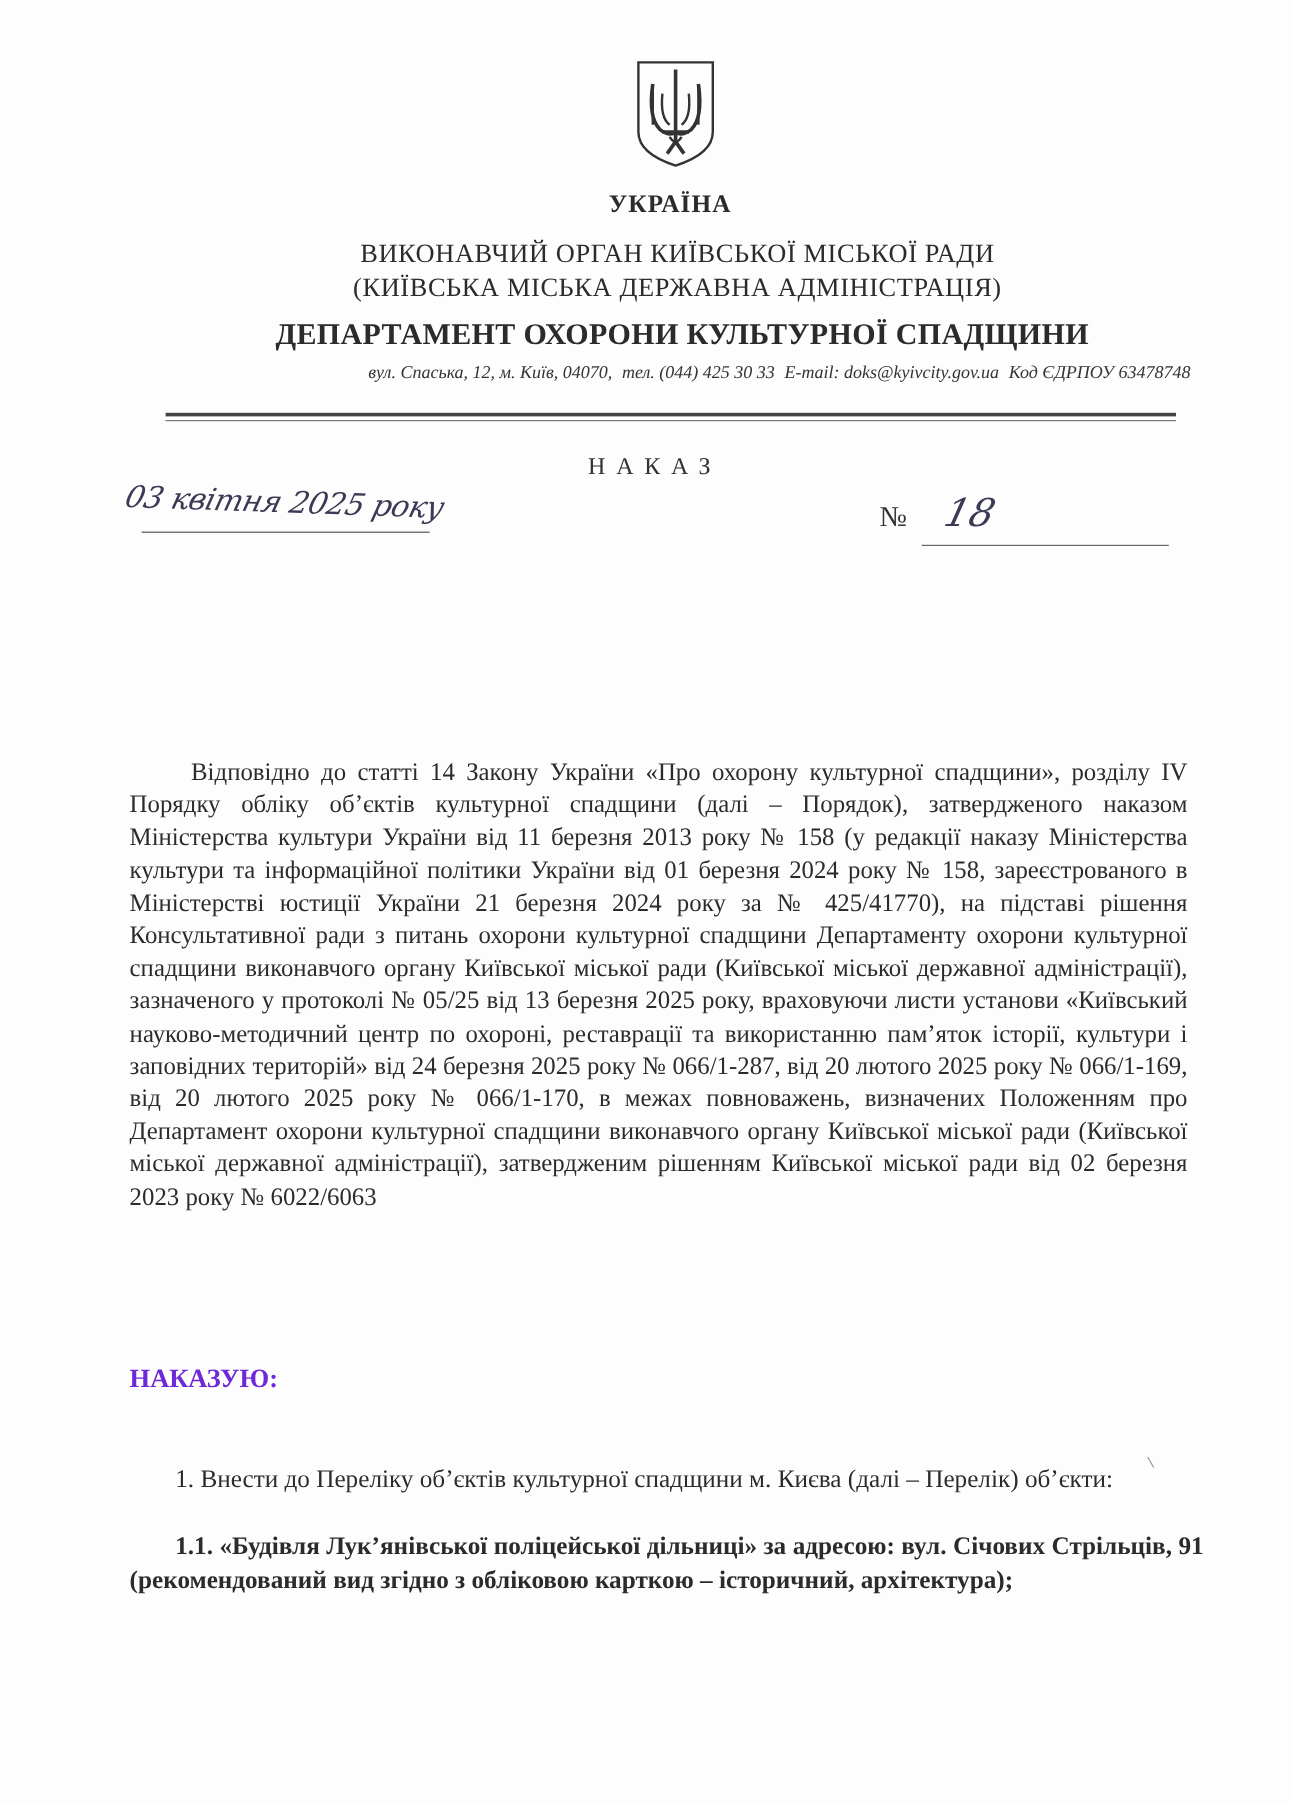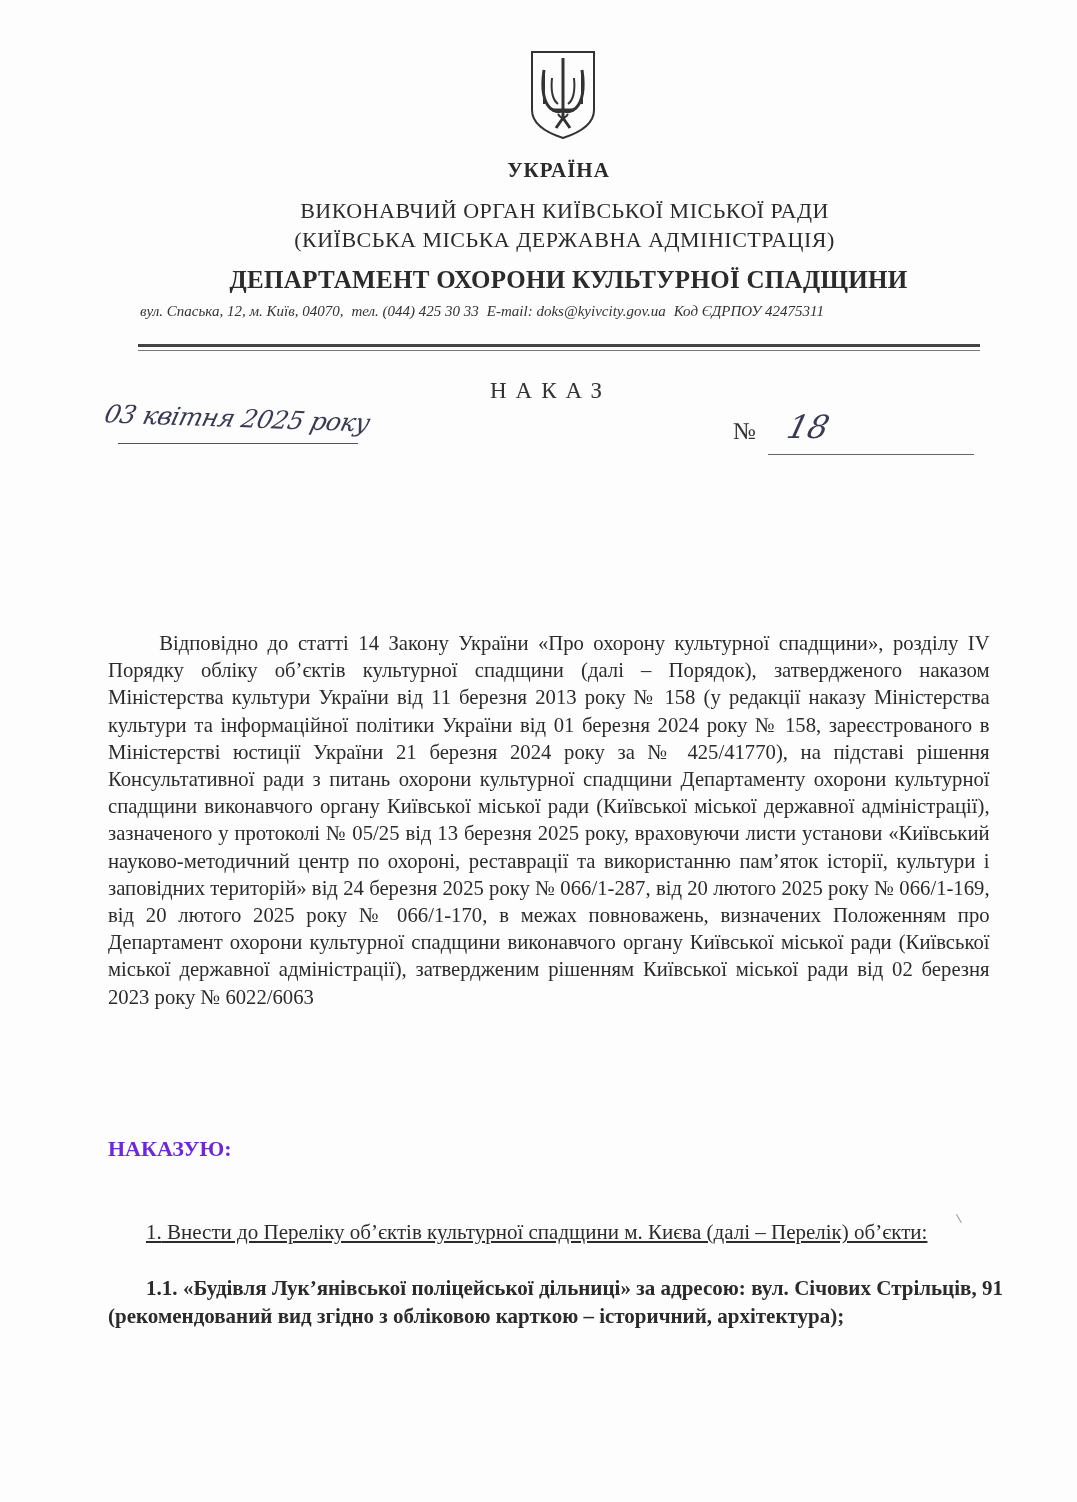"вул. Спаська, 12, м. Київ," .contacts { justify-content: flex-start -> flex-end }
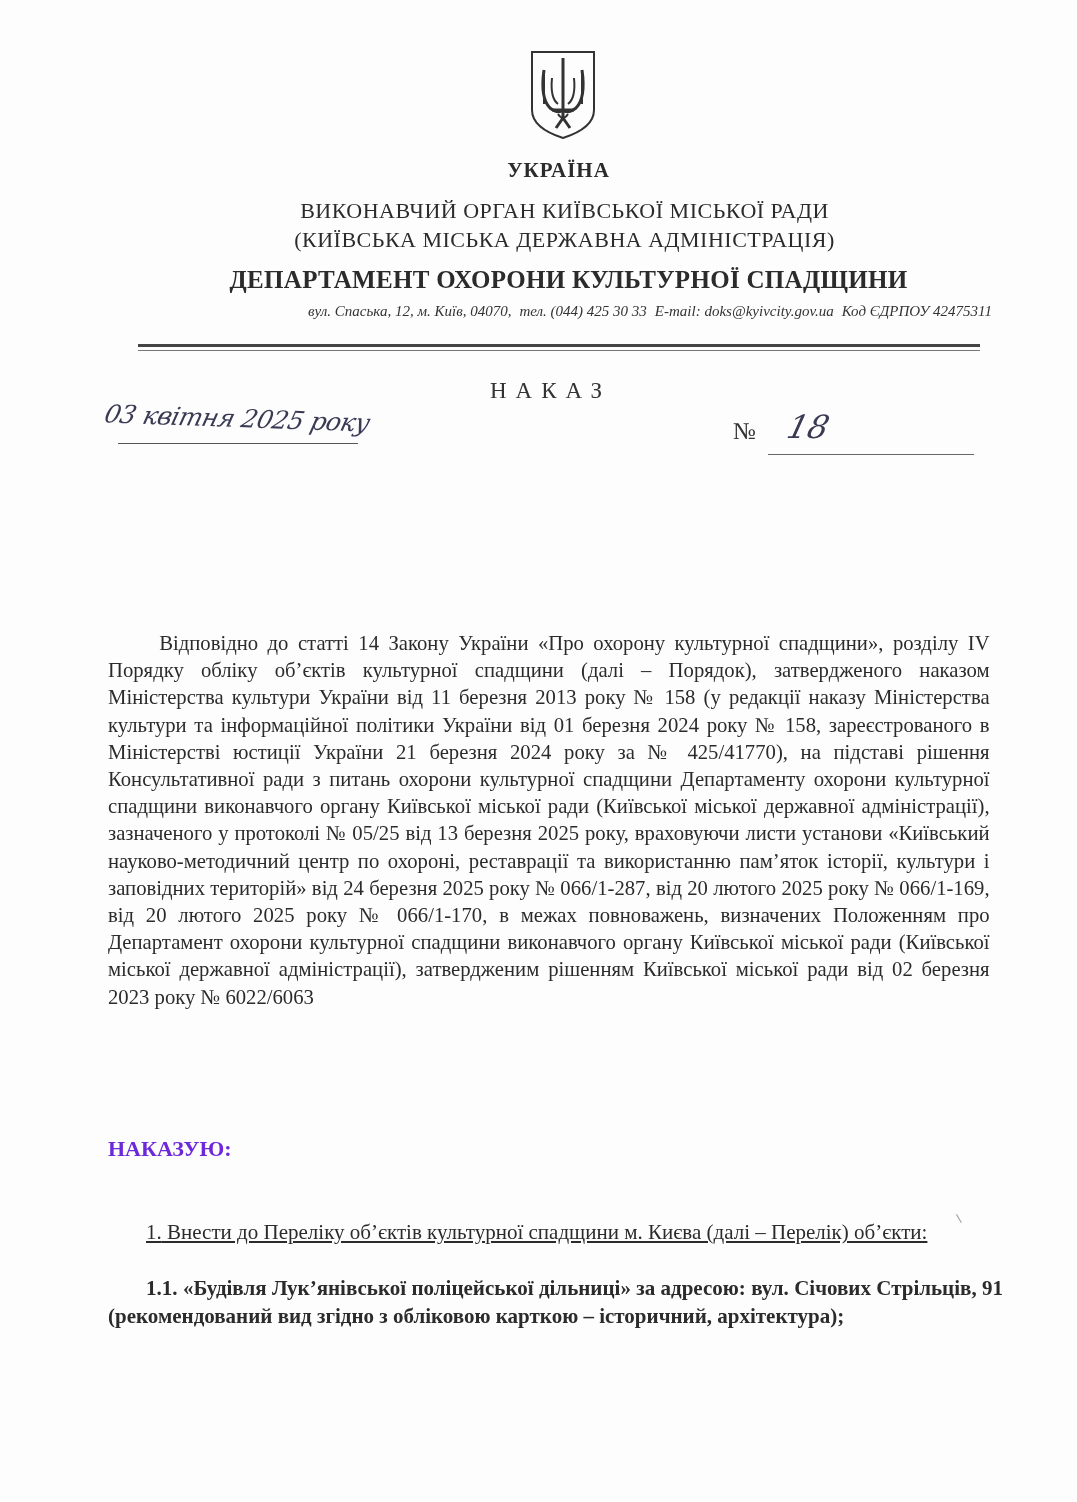"Код ЄДРПОУ 42475311" span { text: 42475311 -> 63478748 }
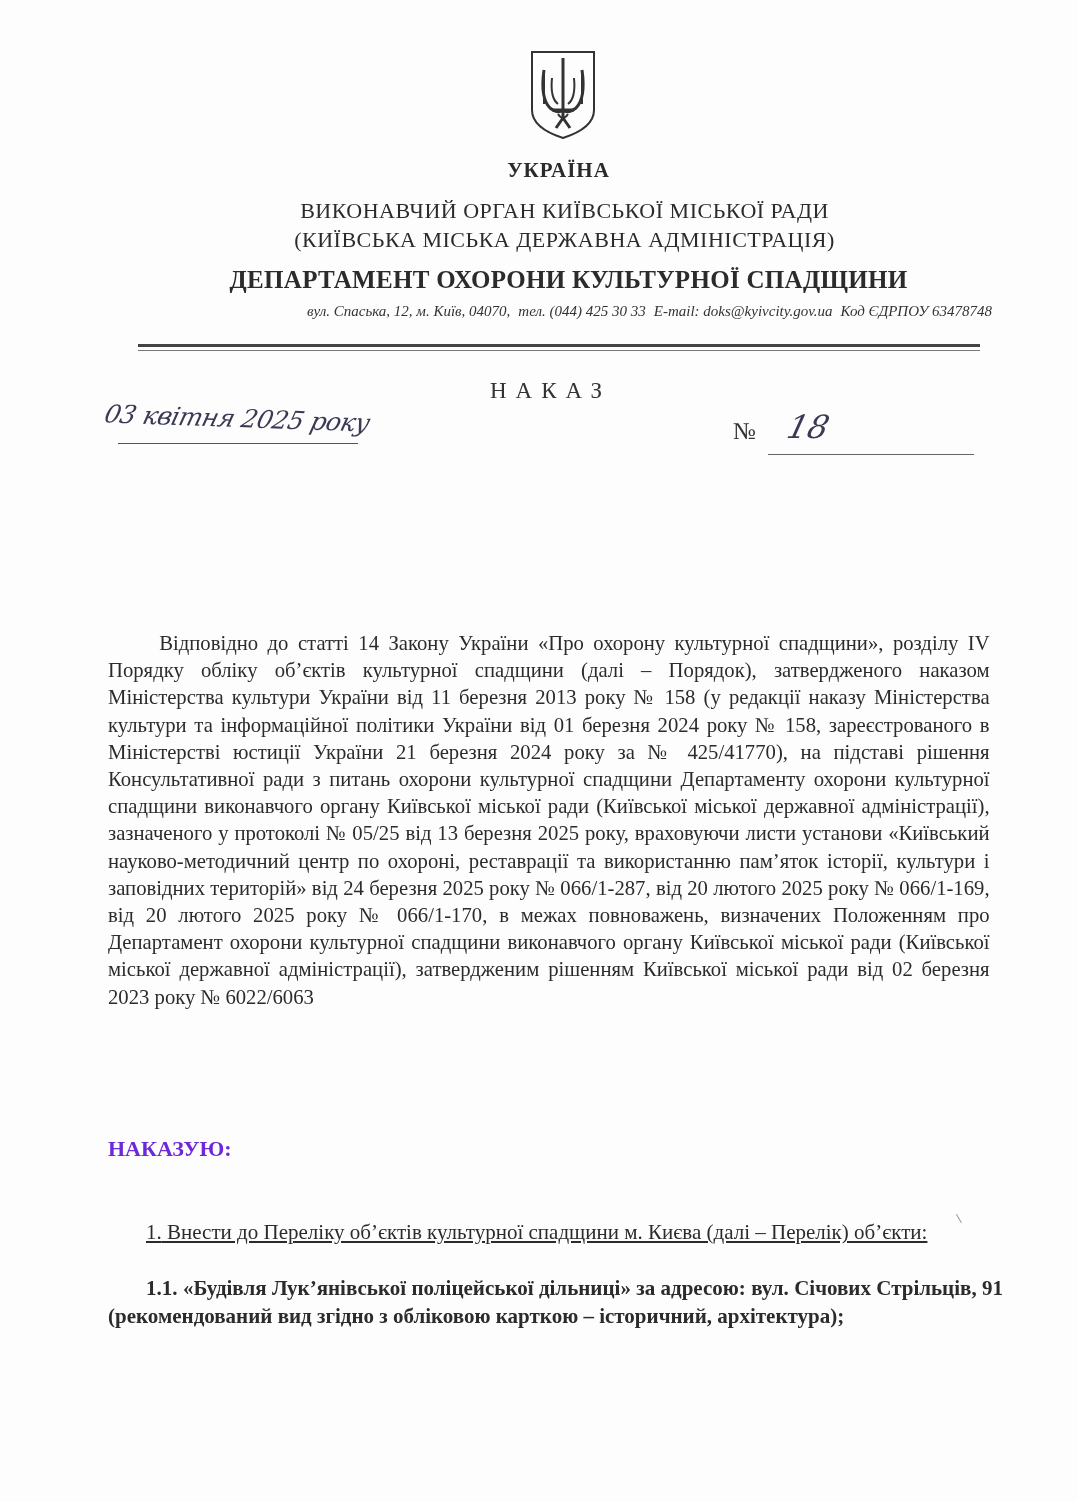"НАКАЗ" .order-title { font-size: 23px -> 20px }
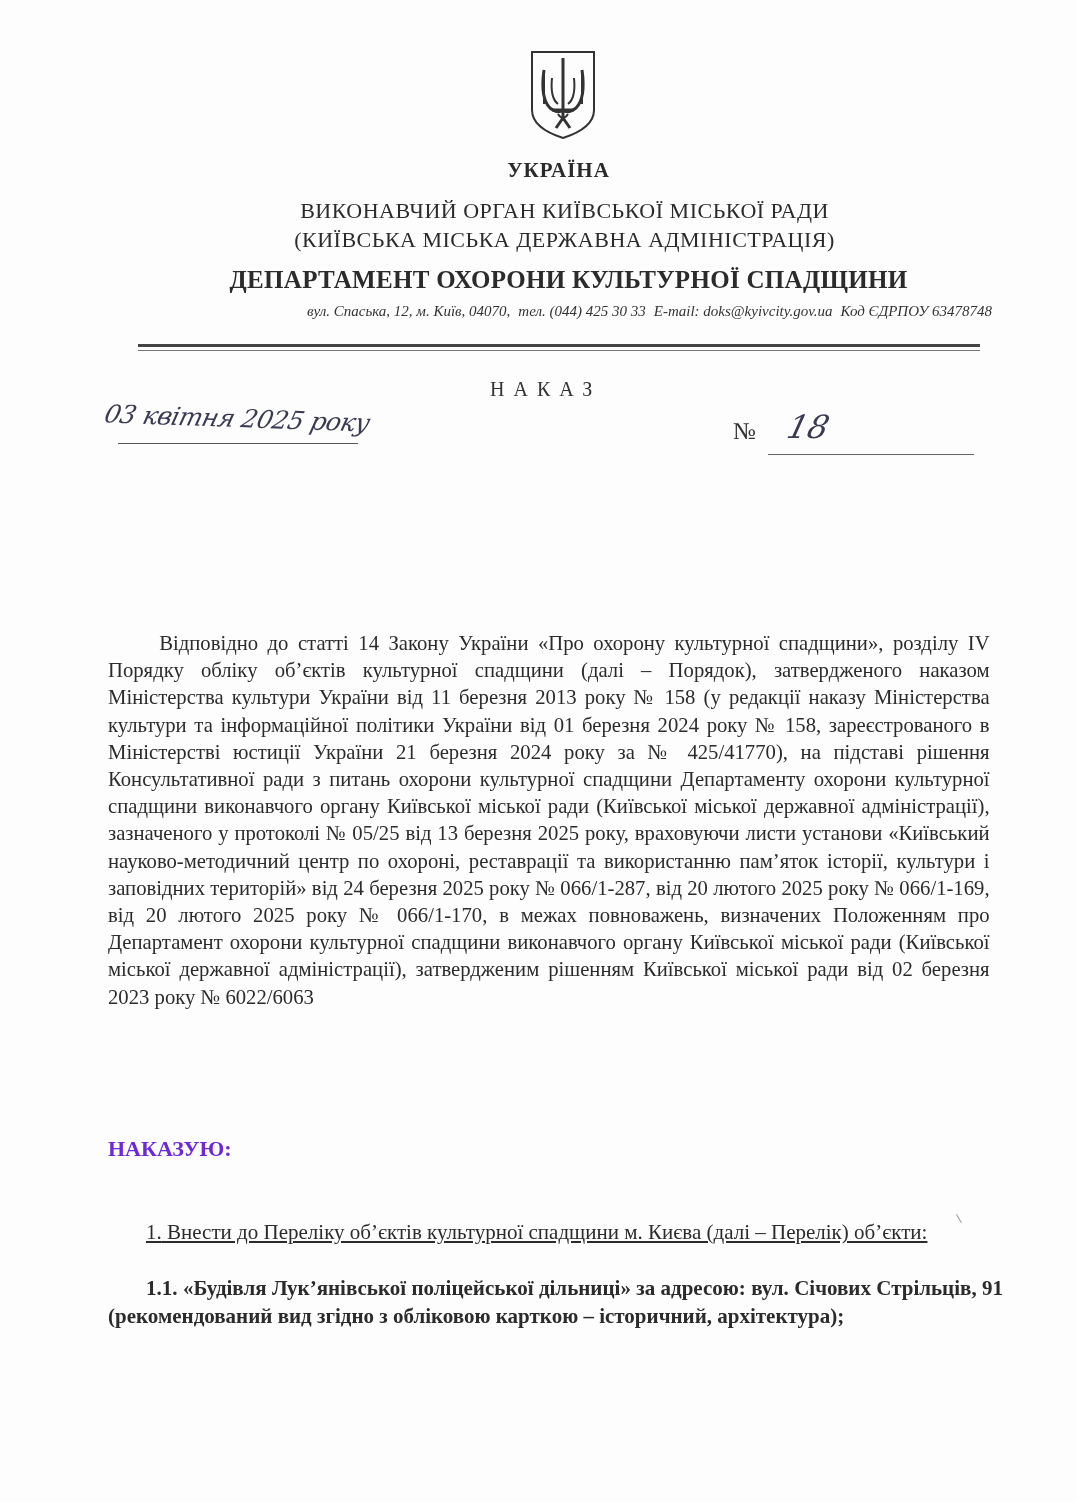"1. Внести до Переліку об’єктів" .item-1 { text-decoration: underline -> none }
